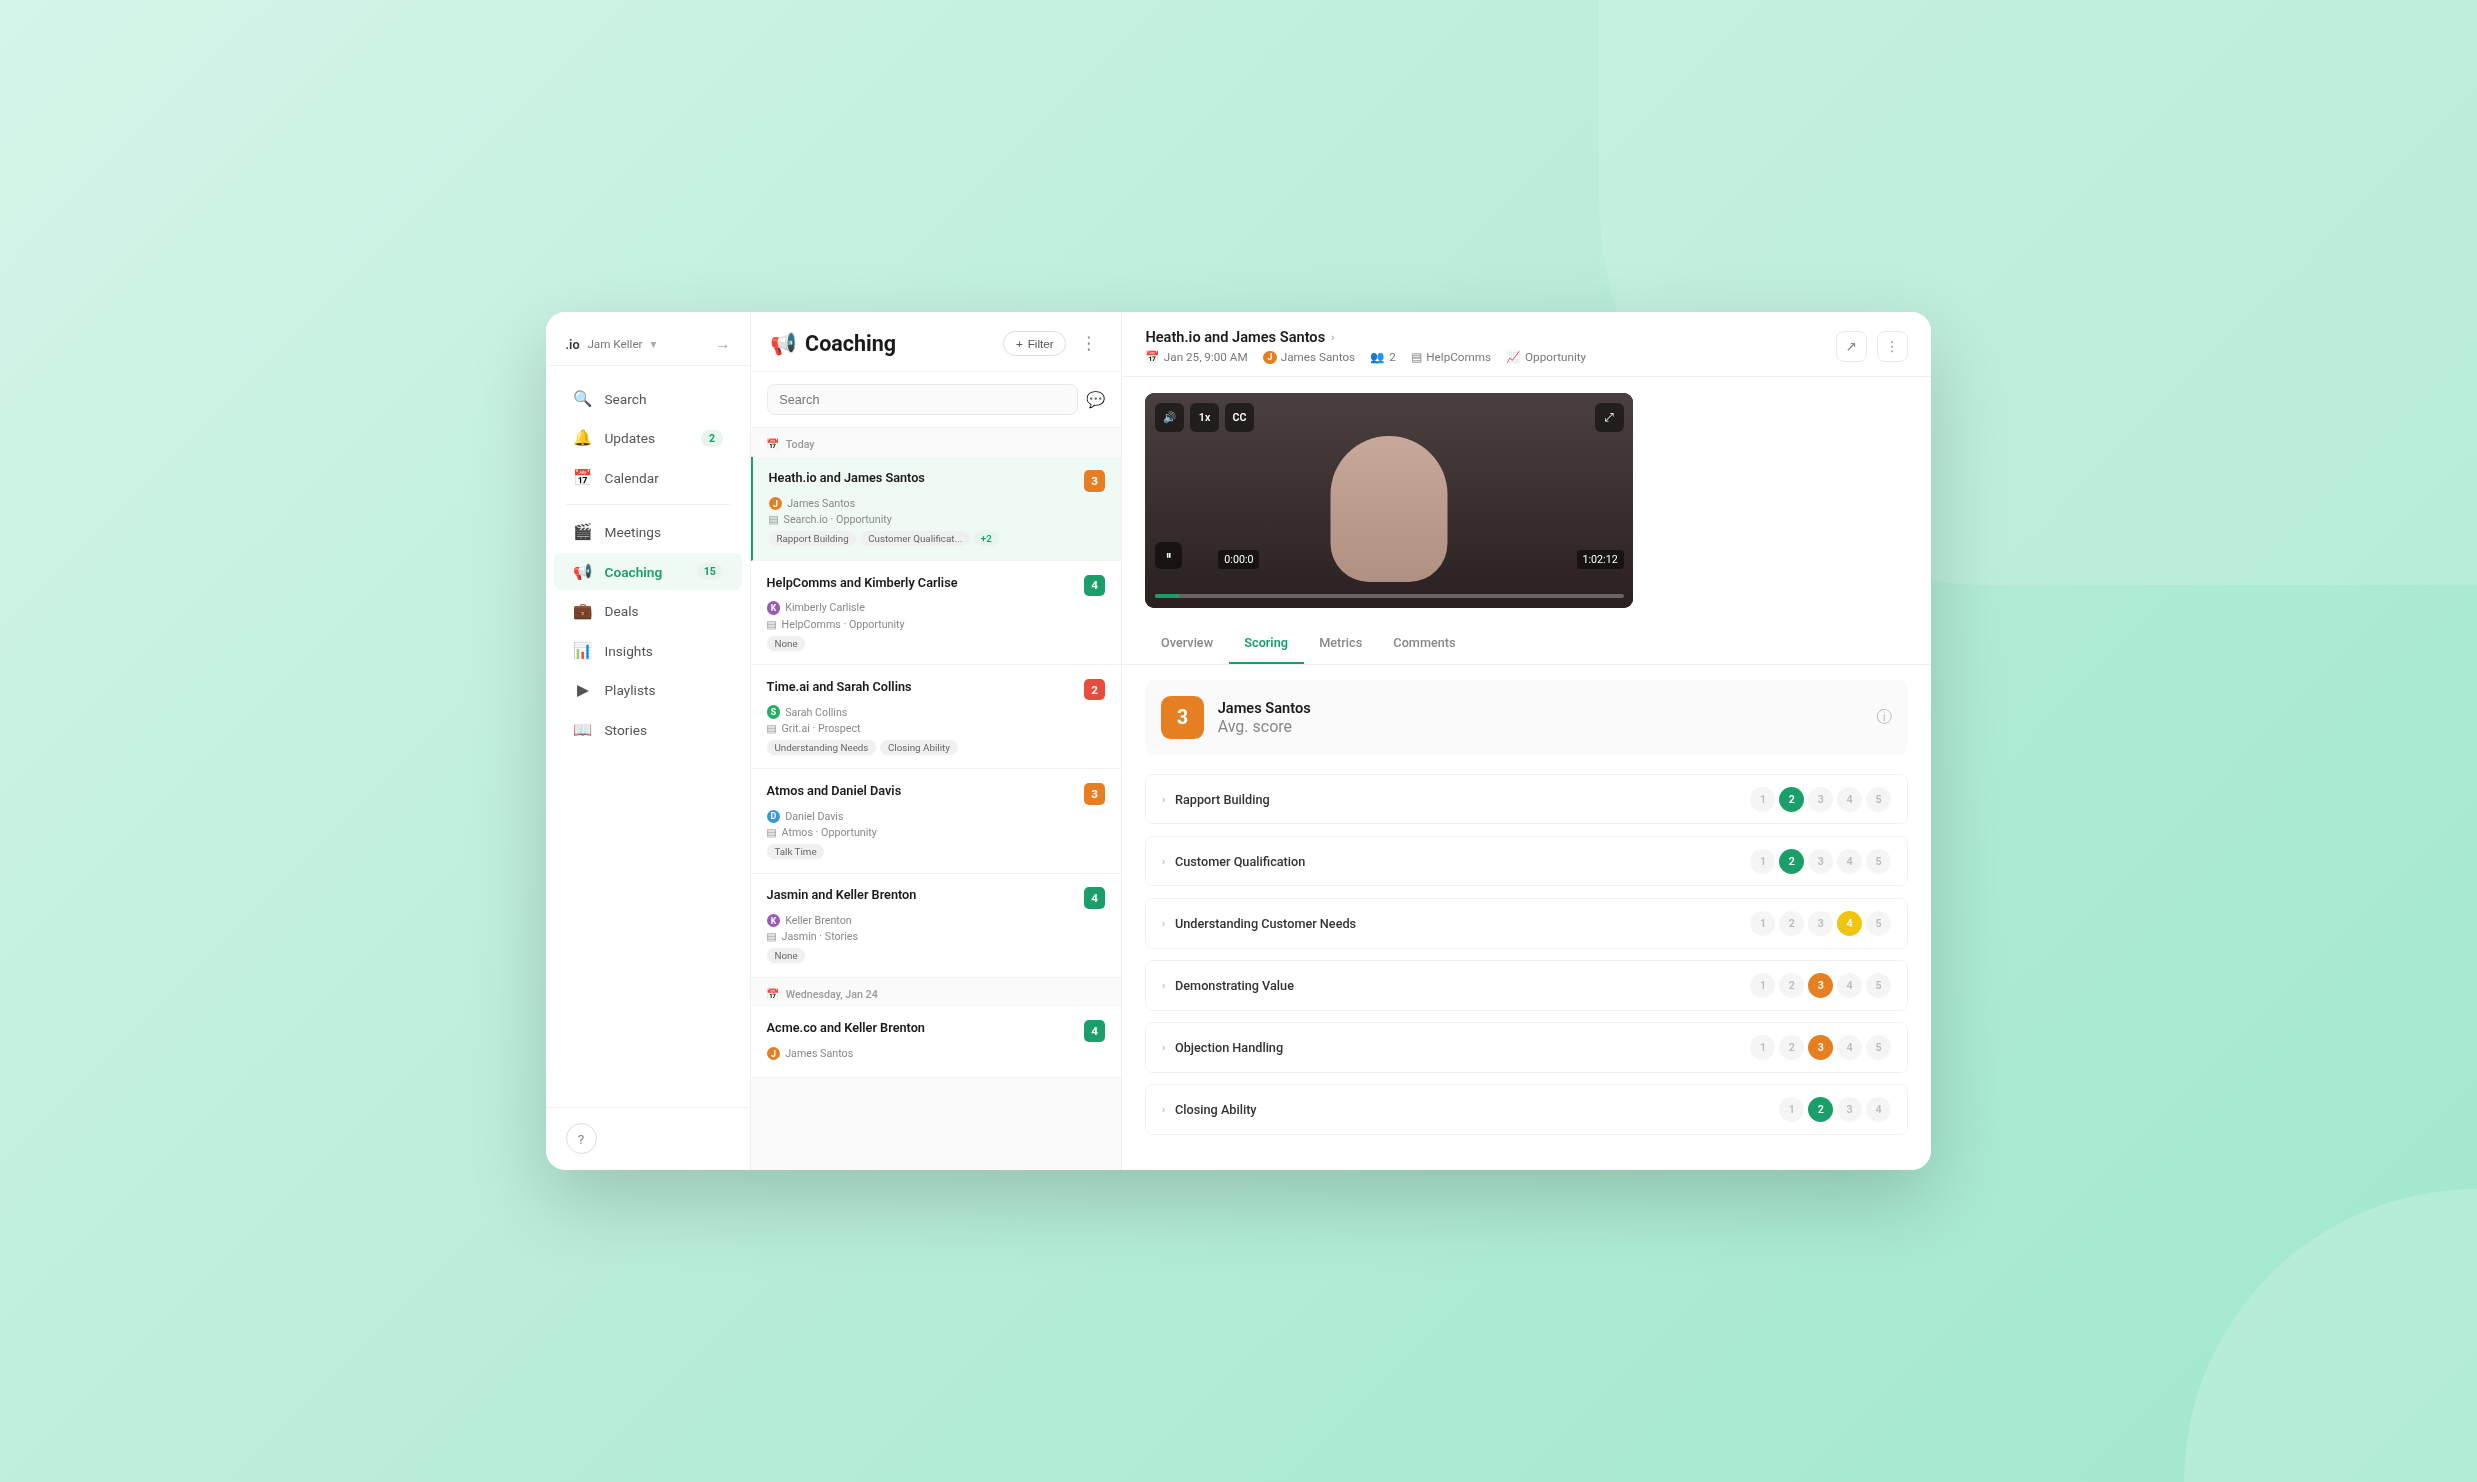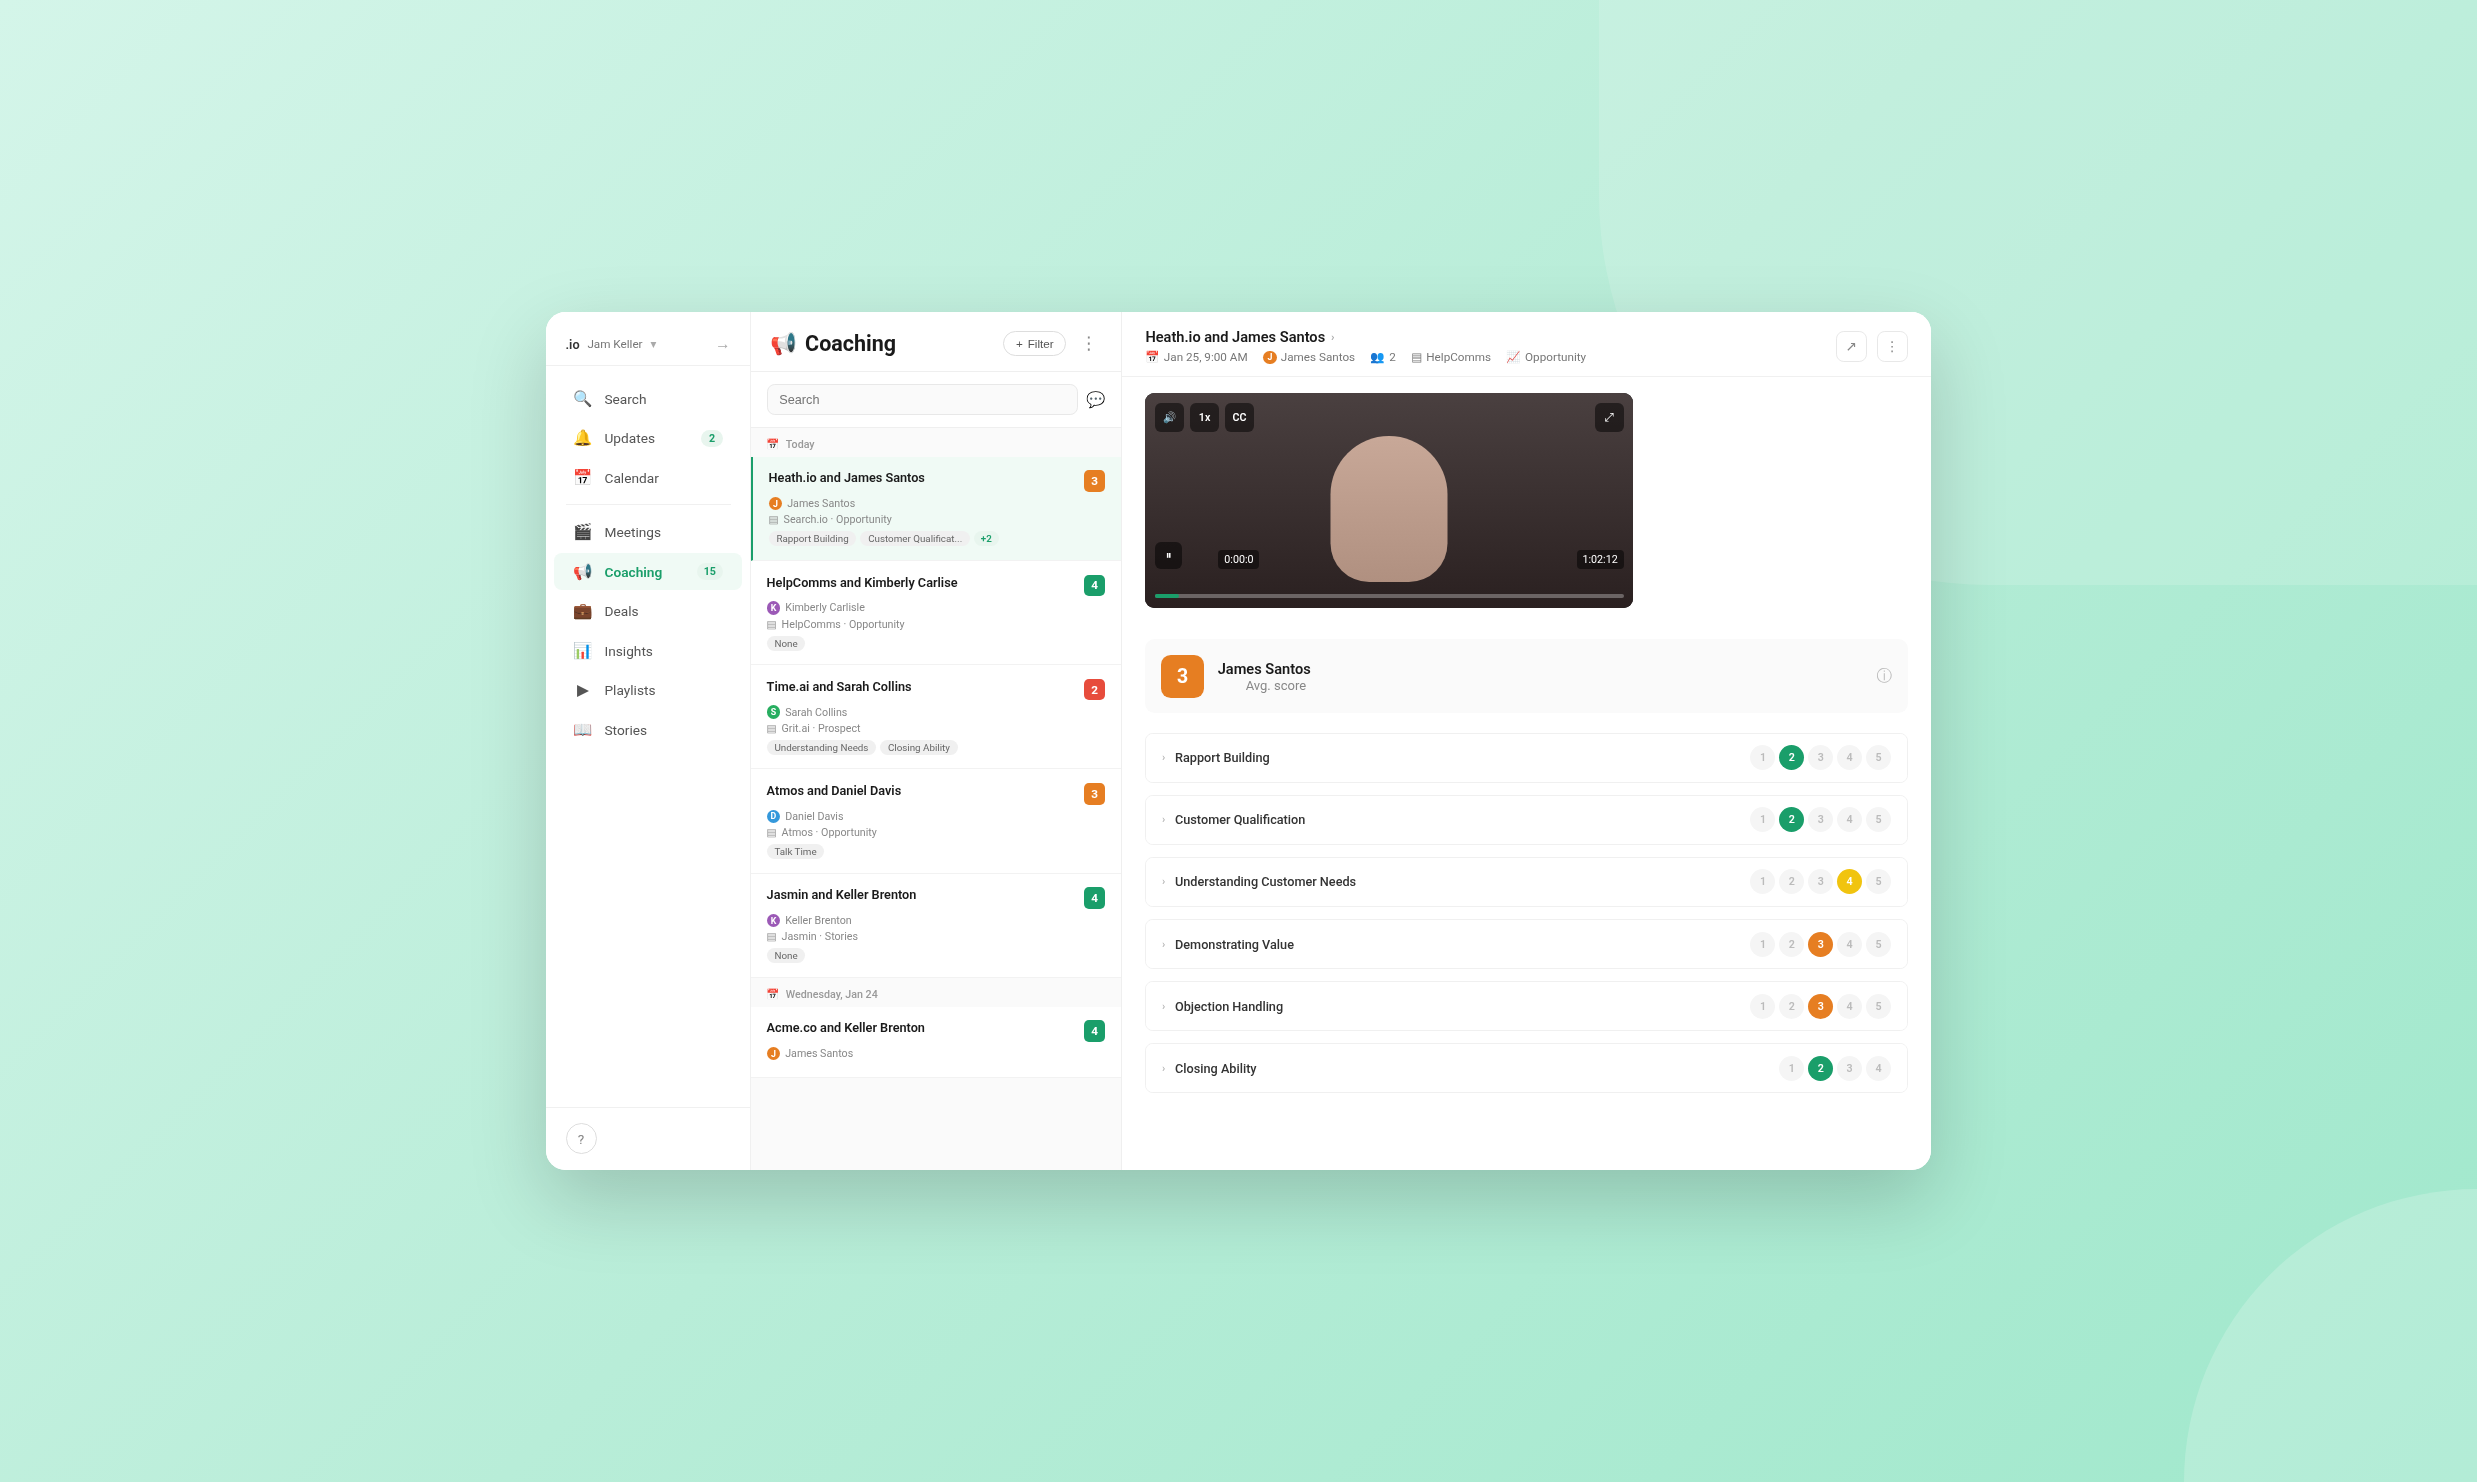"Overview" div.content-tabs { html: none -> <div> <div>Overview</div> <div>Scoring</div> <div>Metrics</div> <div>Comments</div> </div> }
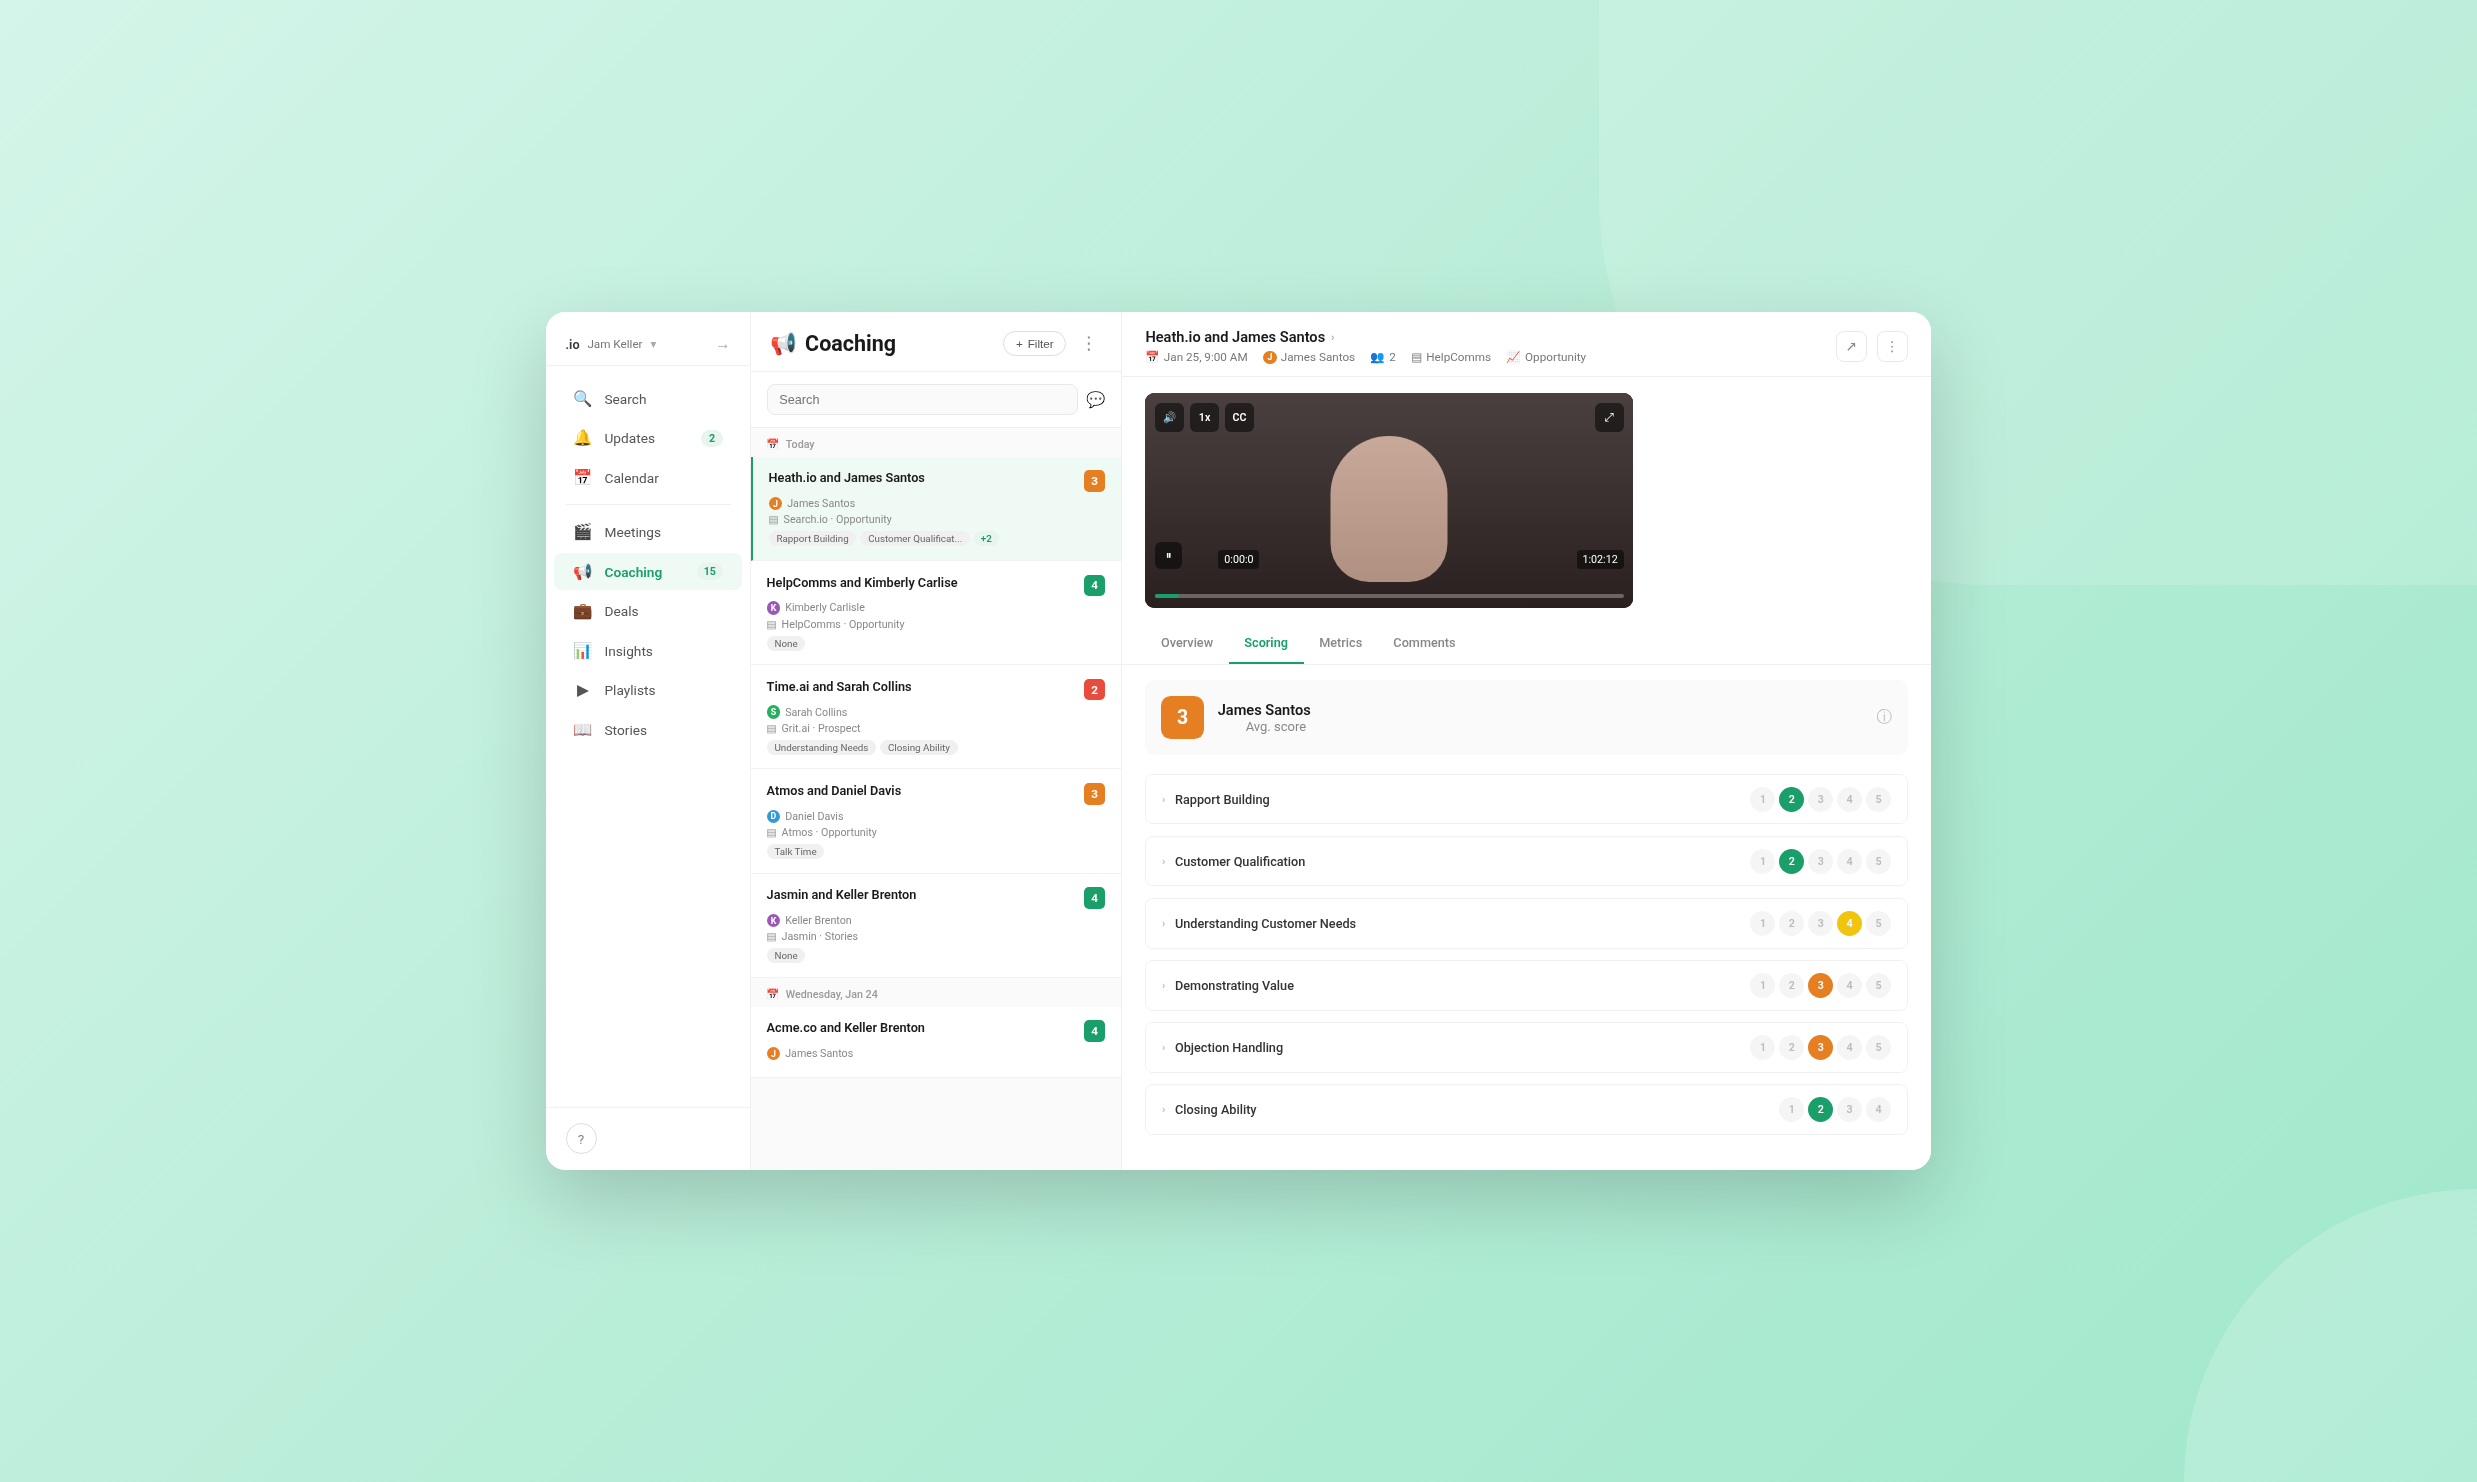"Avg. score" .score-info-label { font-size: 13px -> 16px; margin-left: 28px -> none }
